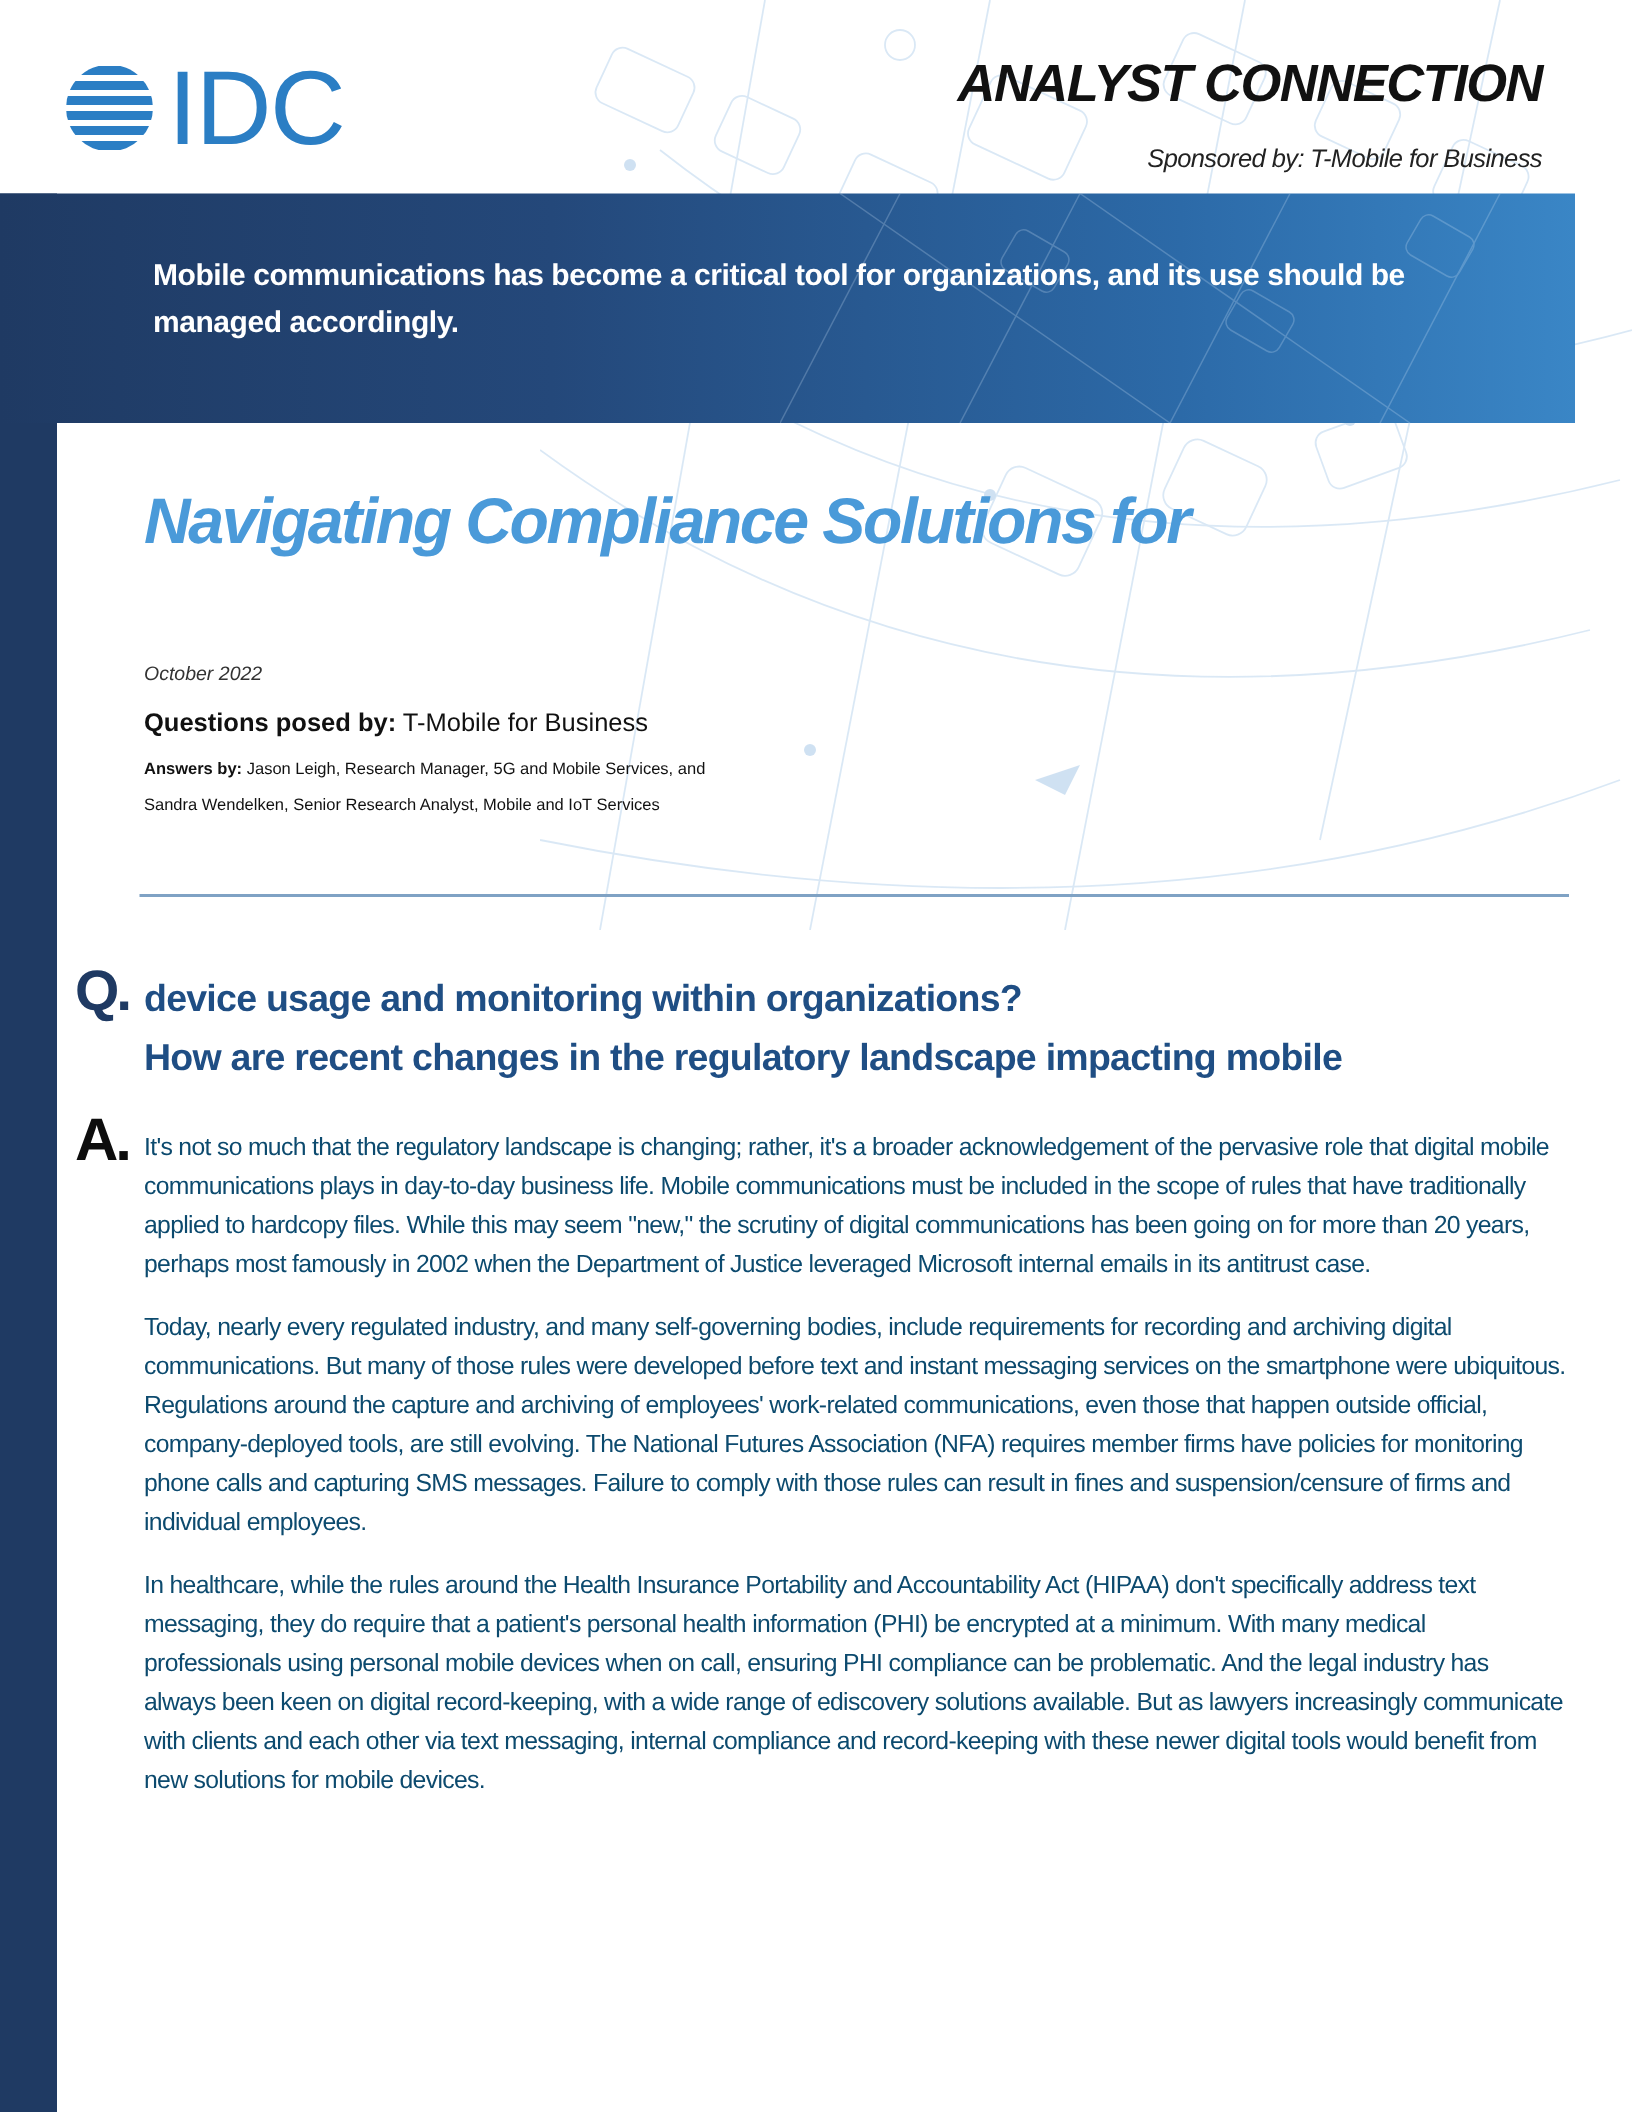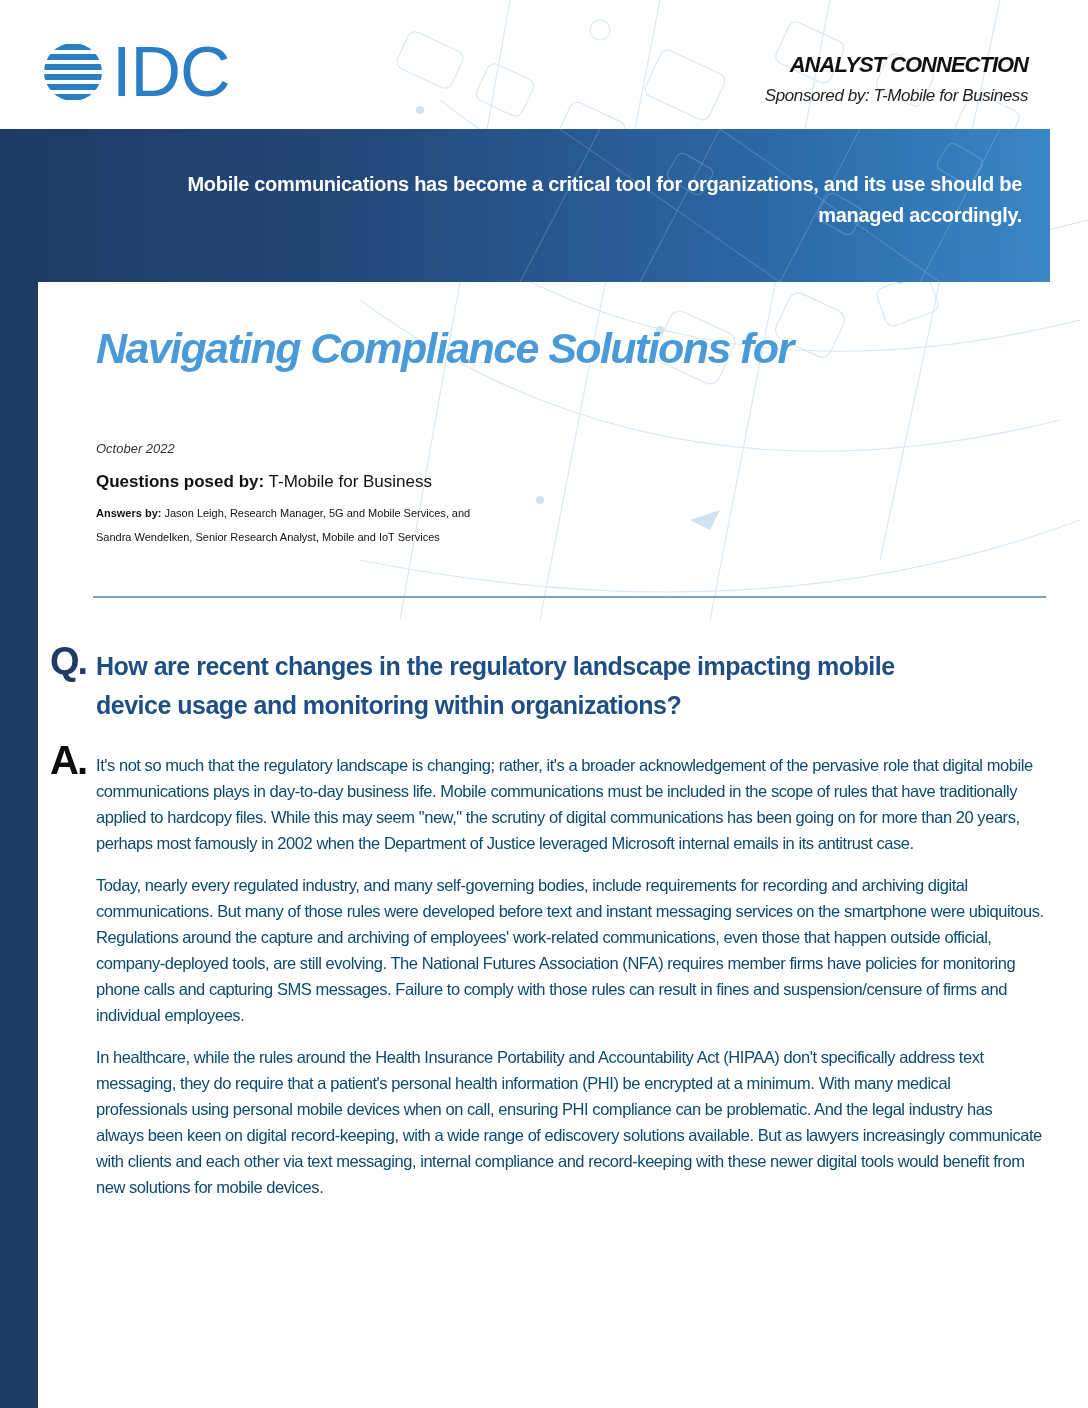"ANALYST CONNECTION" .analyst-title { font-size: 22px -> 35px; margin-top: 16px -> none }
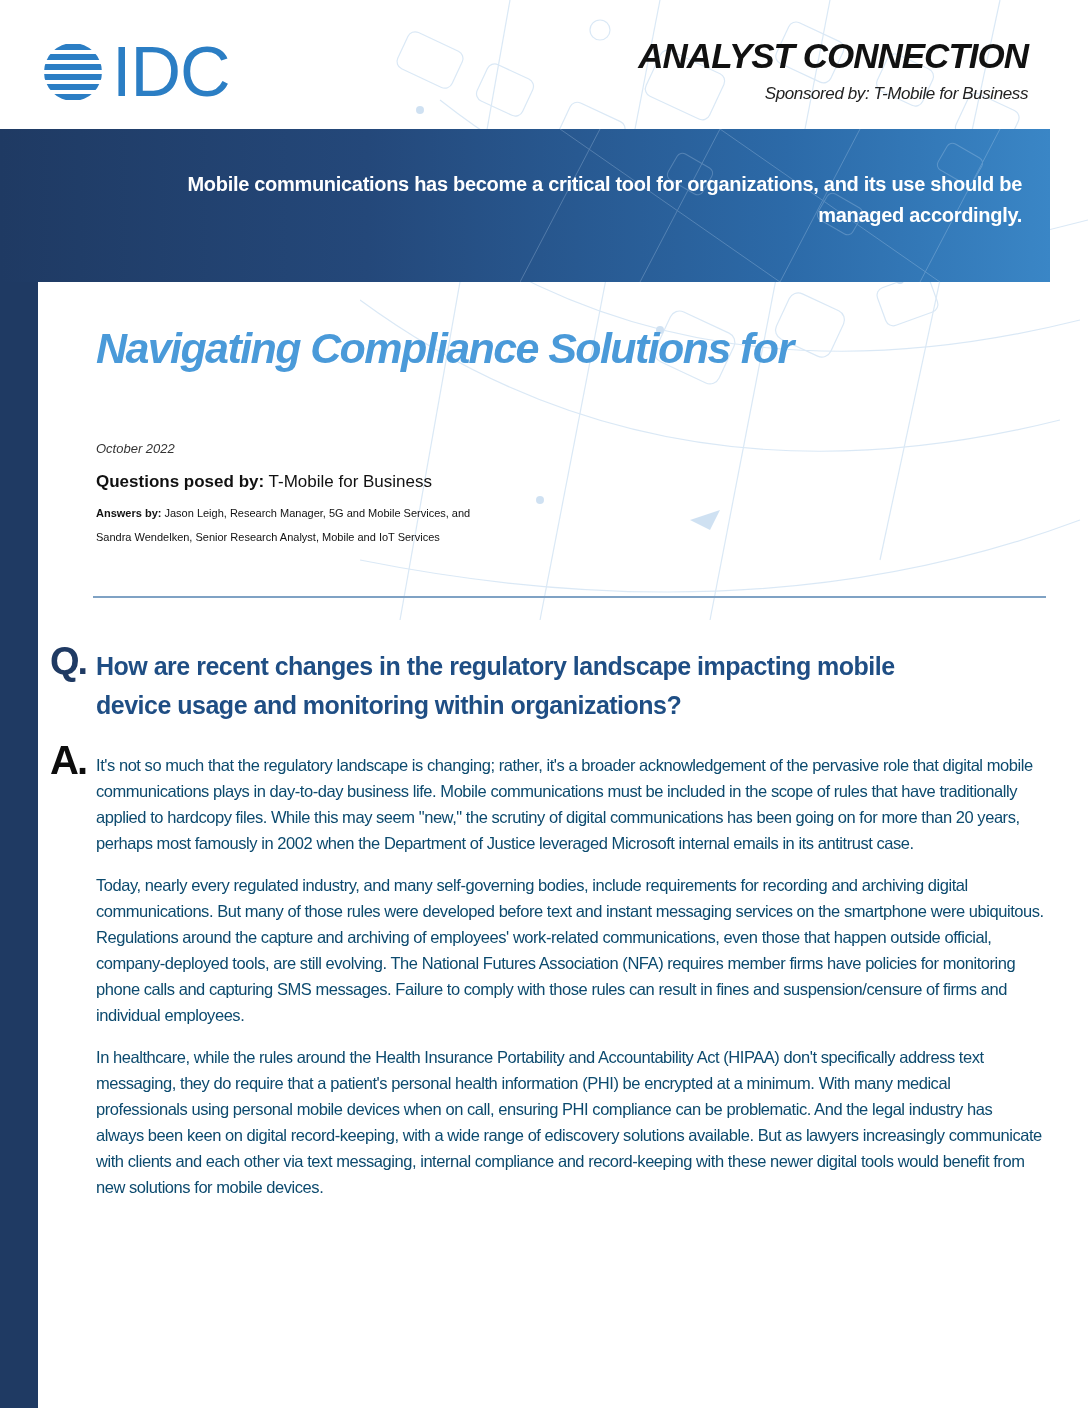"Sponsored by: T-Mobile for Business" .sponsored { margin-top: 8px -> 20px }
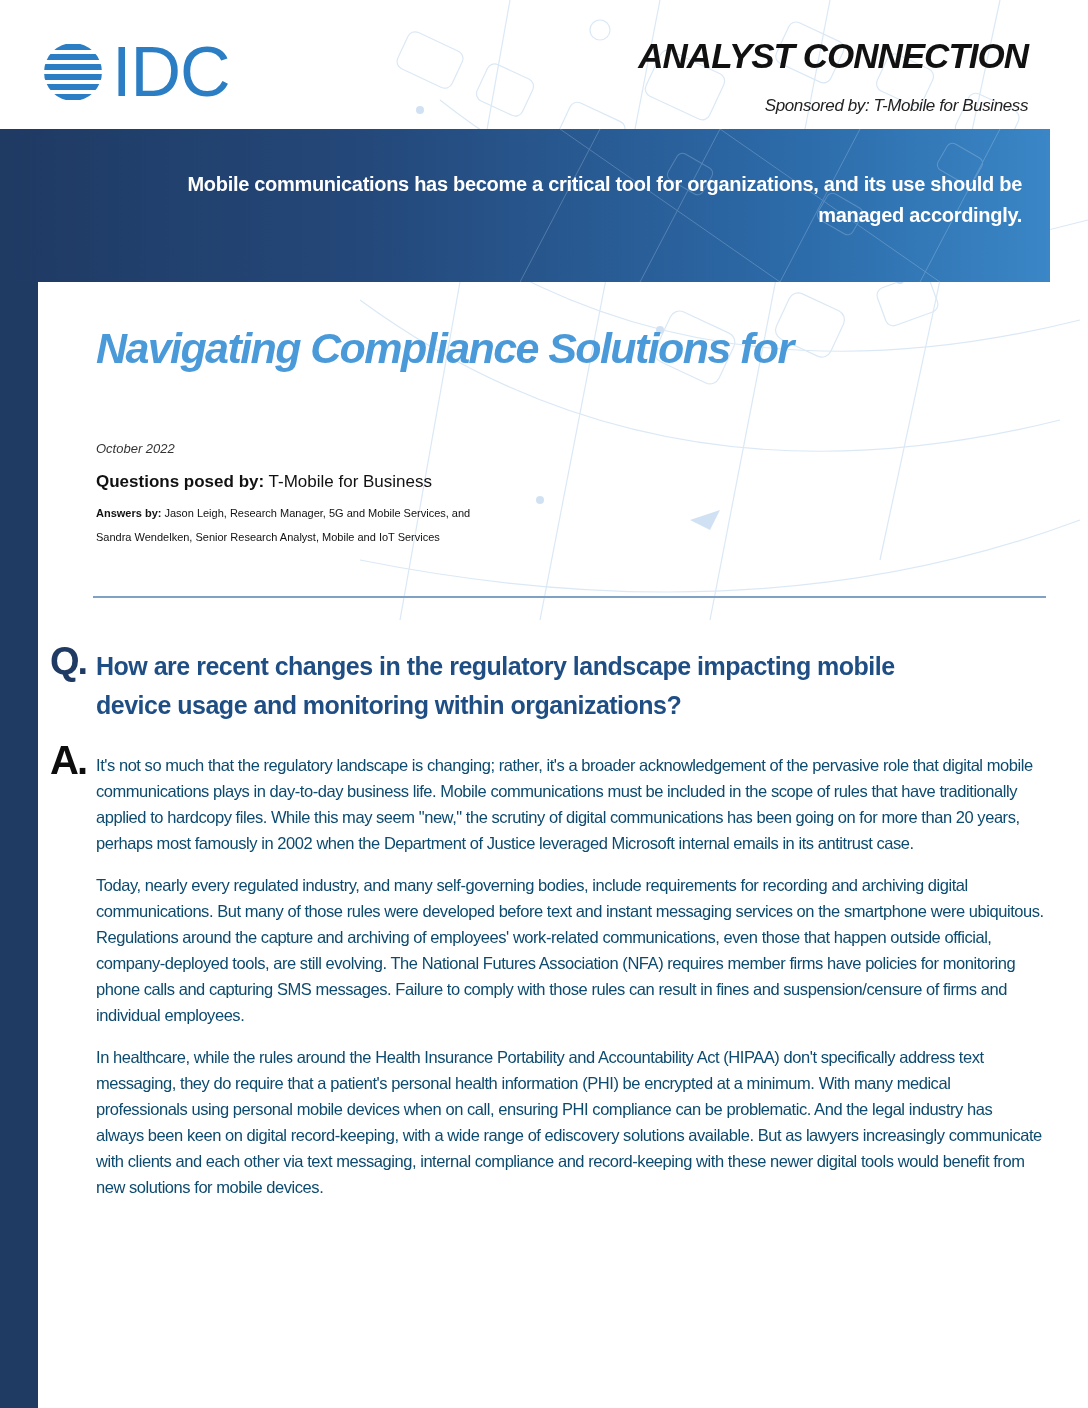"Mobile communications has become a" .banner-text { text-align: right -> none }
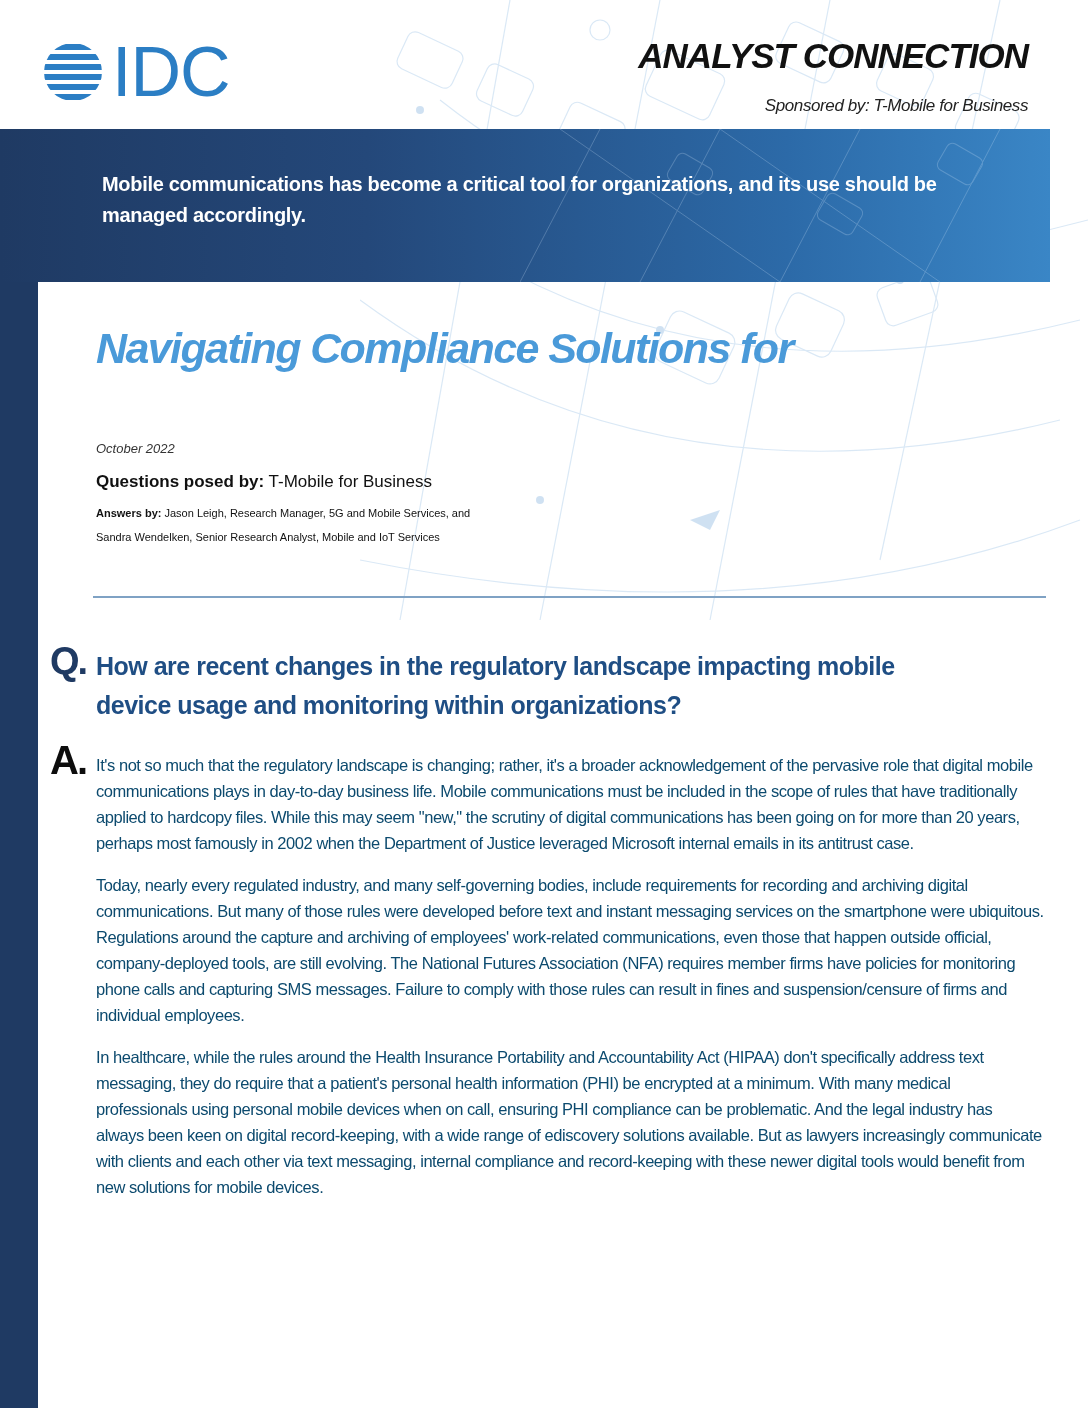"How are recent changes in" div { order: before "device usage and monitoring within" -> after "device usage and monitoring within" }
